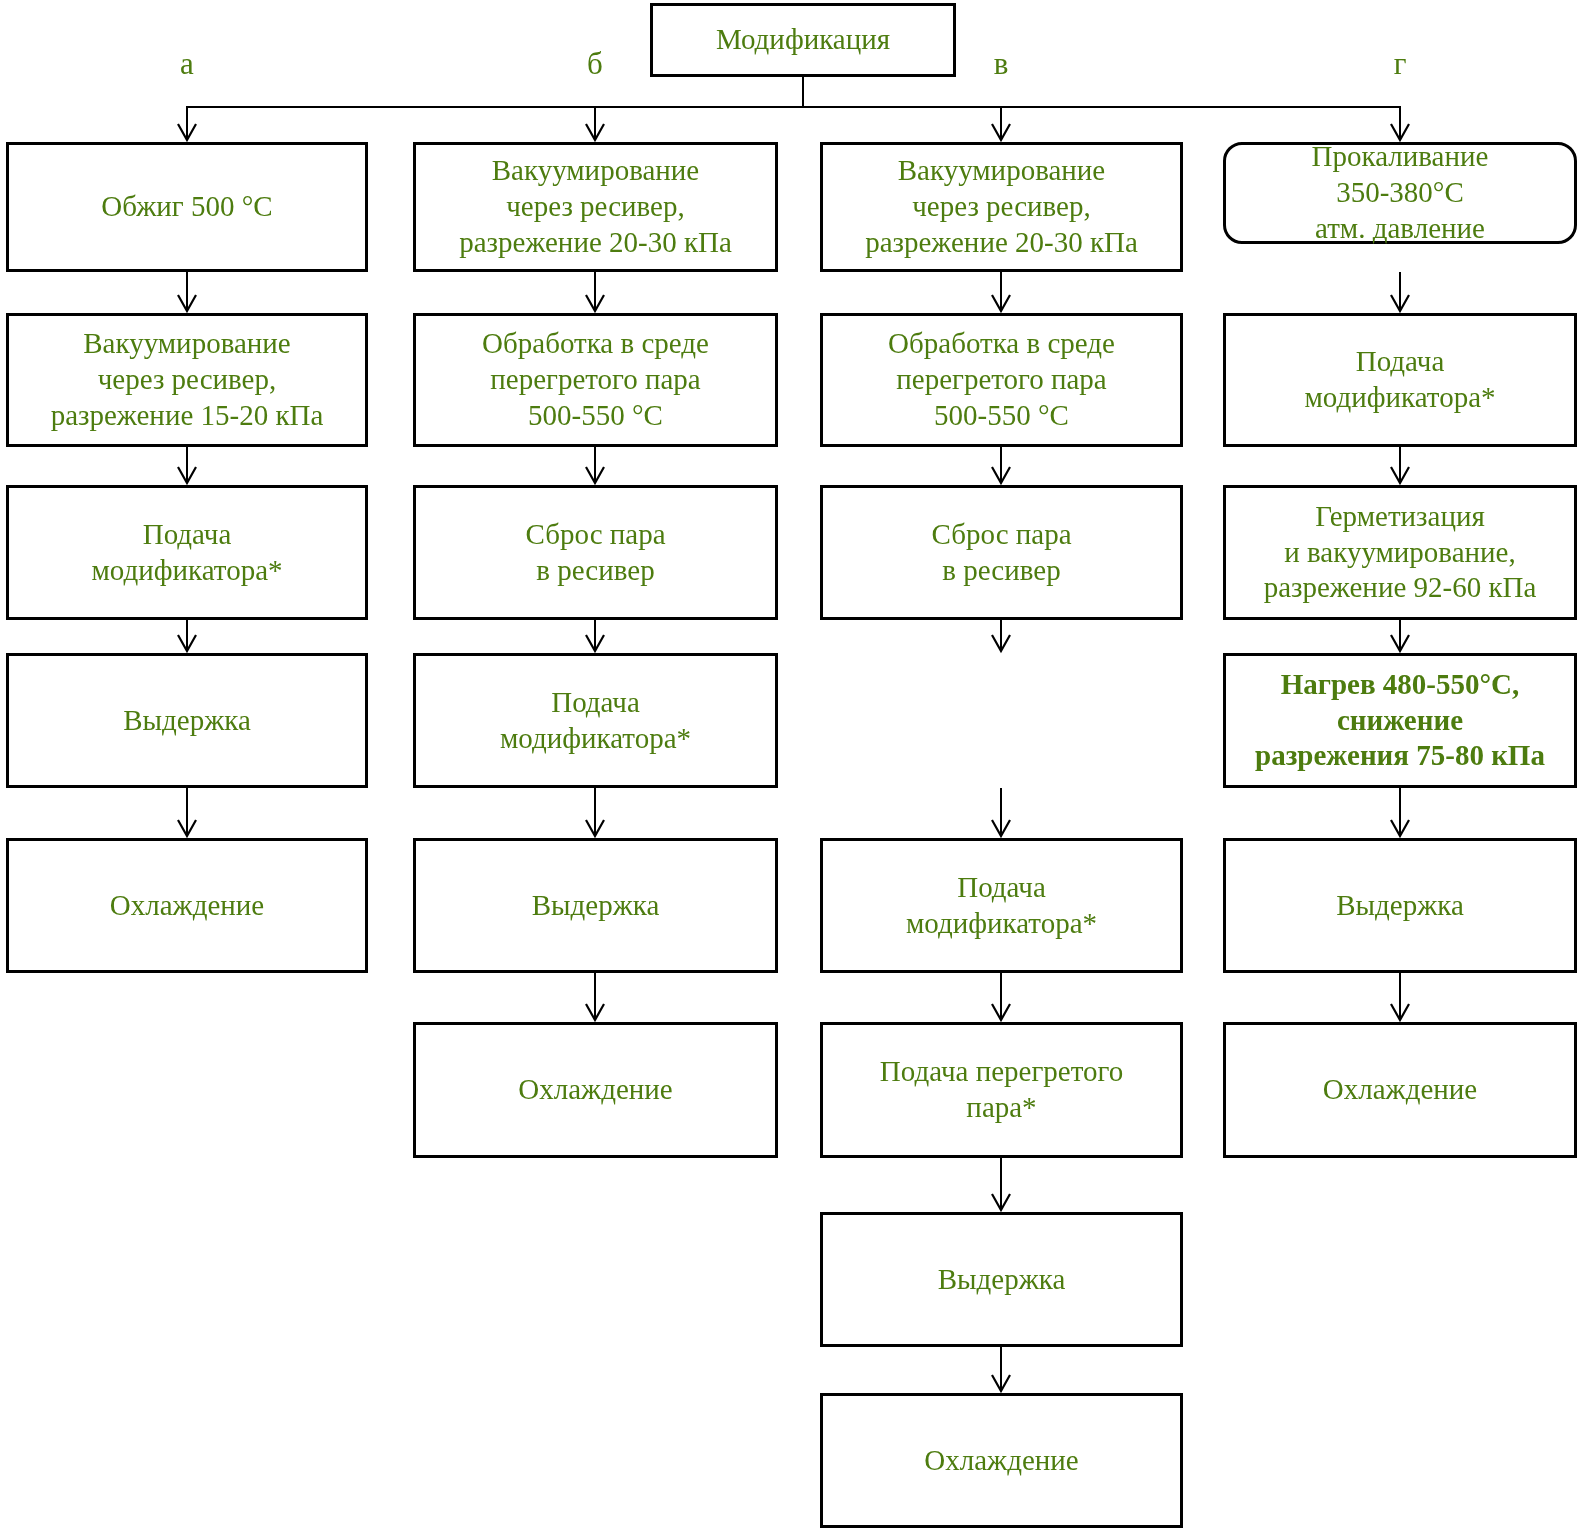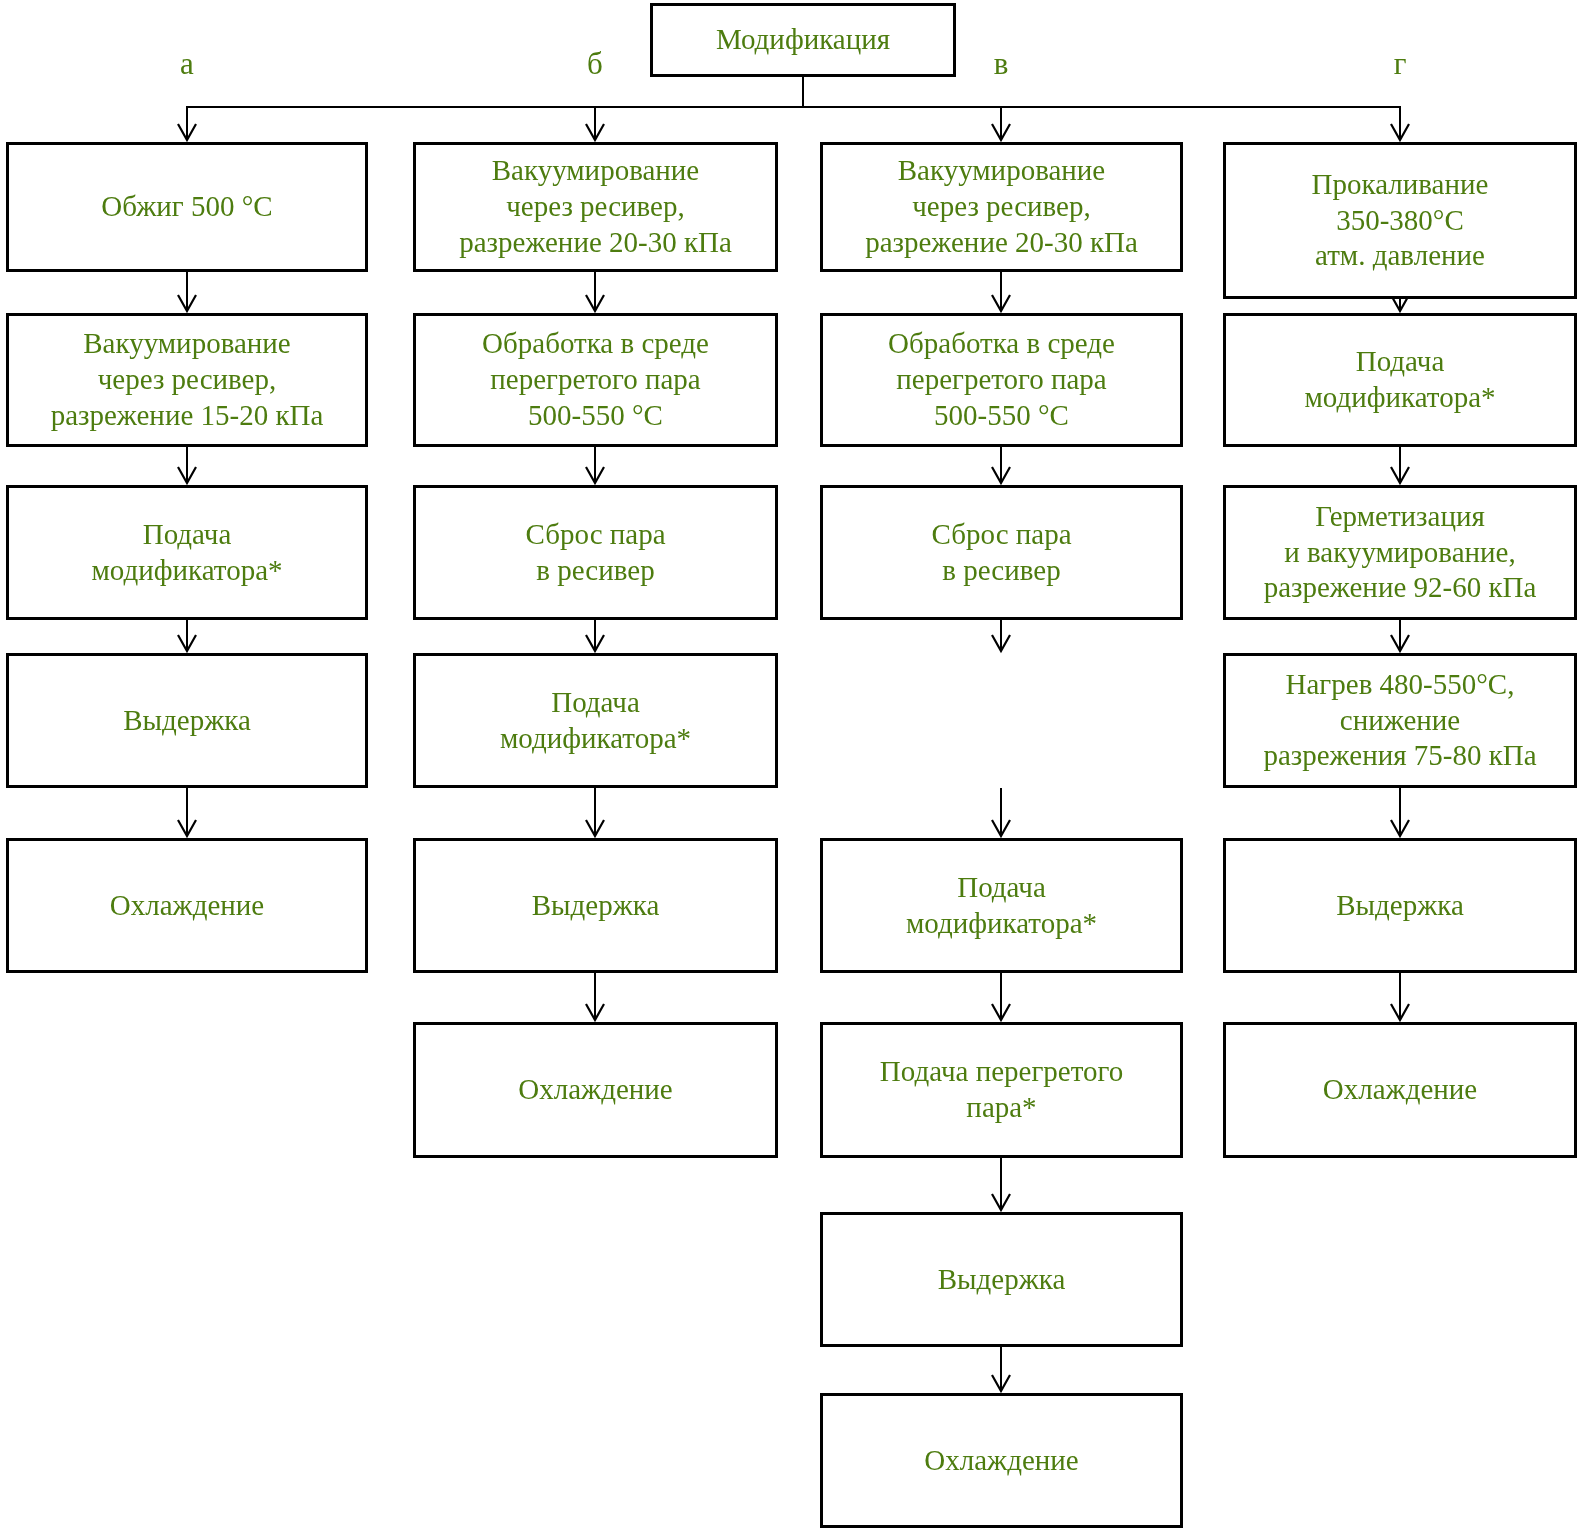"Прокаливание" div.box { border-radius: none -> 19px; height: 157px -> 102px }
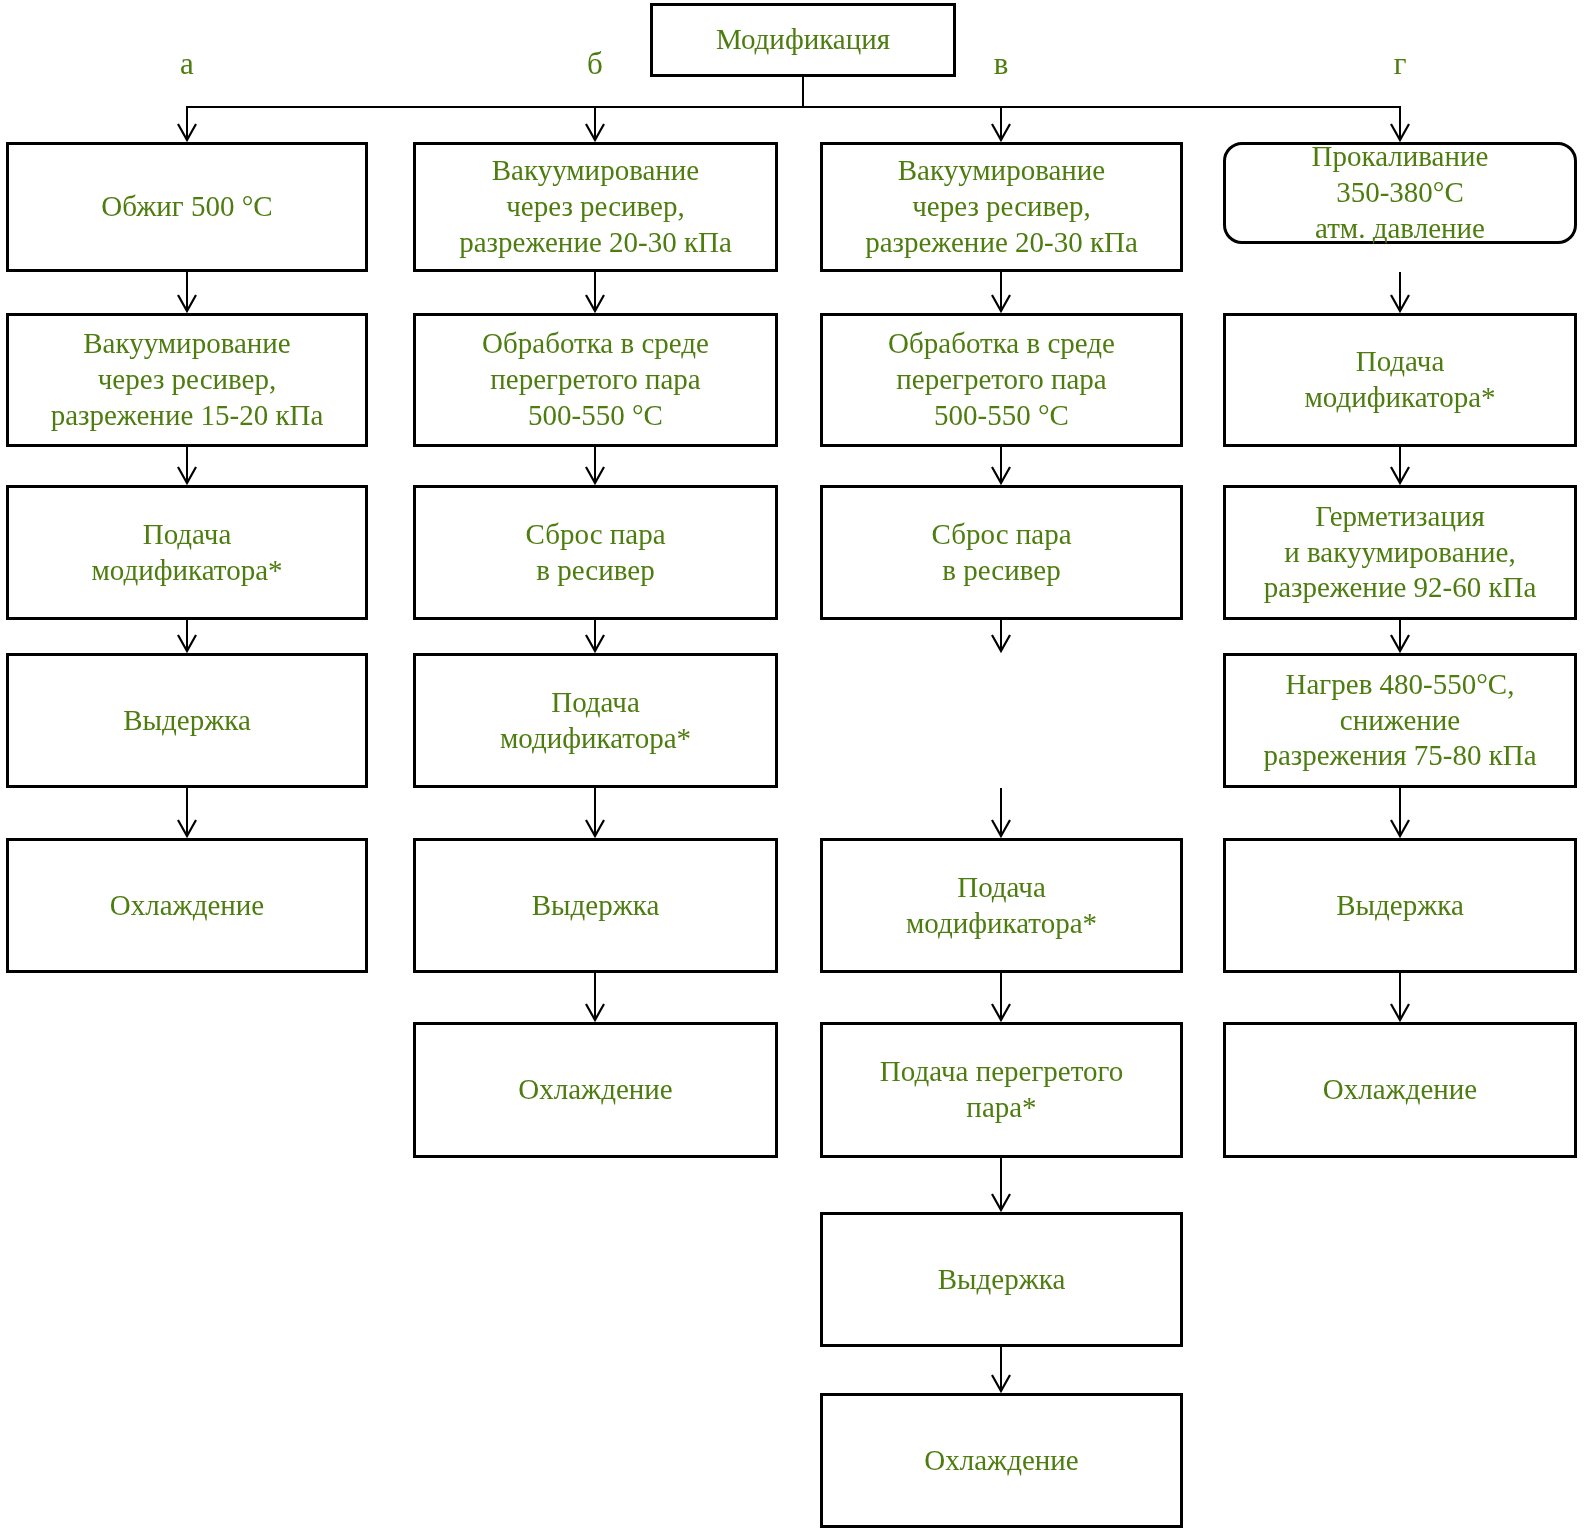"Нагрев 480-550°C," div.box { font-weight: none -> bold }
